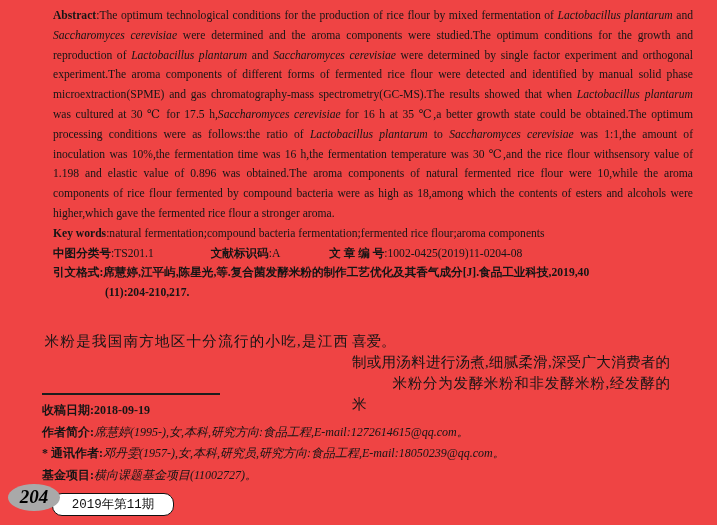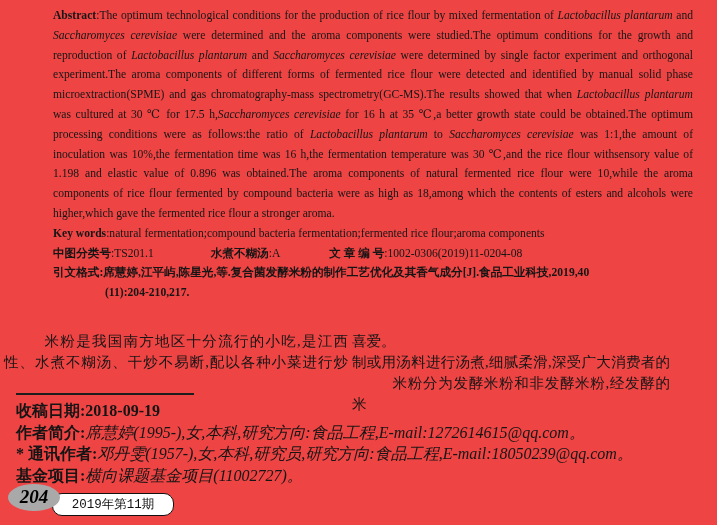"水煮不糊汤" span.b { text: 水煮不糊汤 -> 文献标识码 }
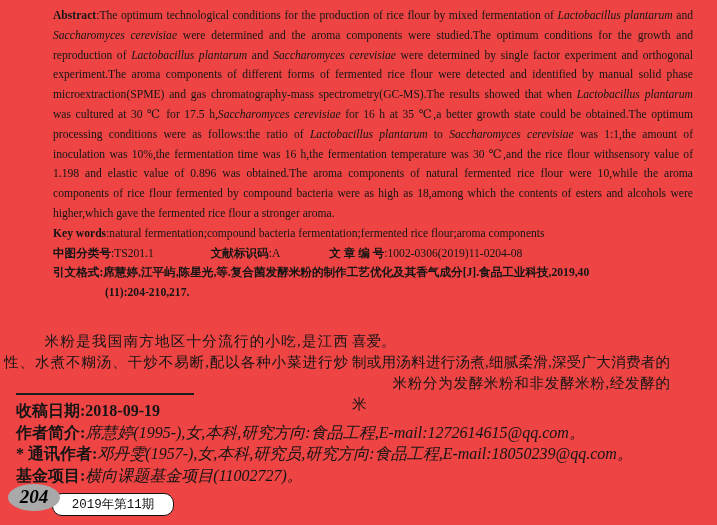":1002-0306(2019)11-0204-08" span { text: :1002-0306 -> :1002-0425 }
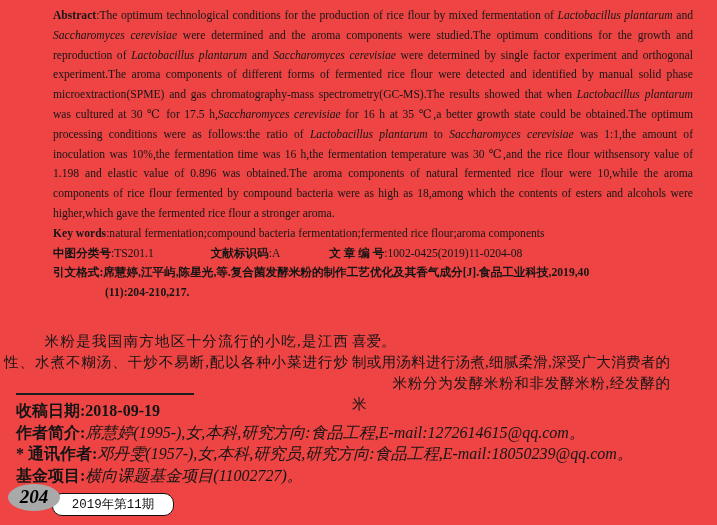"性、水煮不糊汤、干炒不易断,配以各种小菜进行炒" div.line { html: <div><span>性、水煮不糊汤、干炒不易断,配以各种小菜进行炒</span></div> -> none }
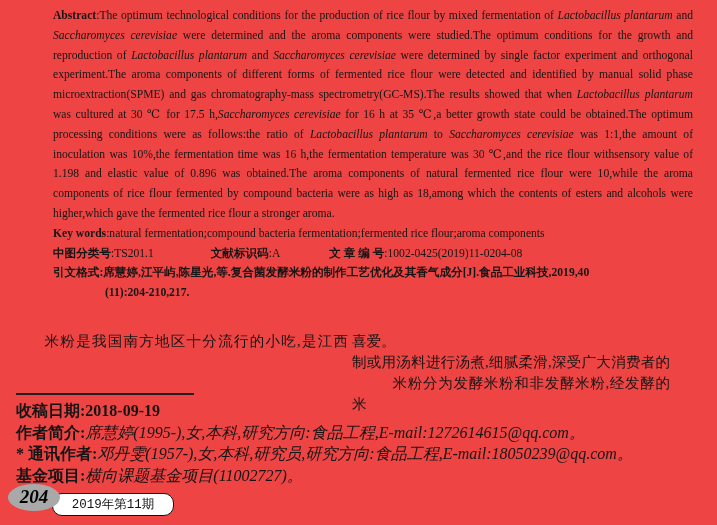"收稿日期:2018-09-19" .footnote { font-size: 16px -> 12px; left: 16px -> 42px }
